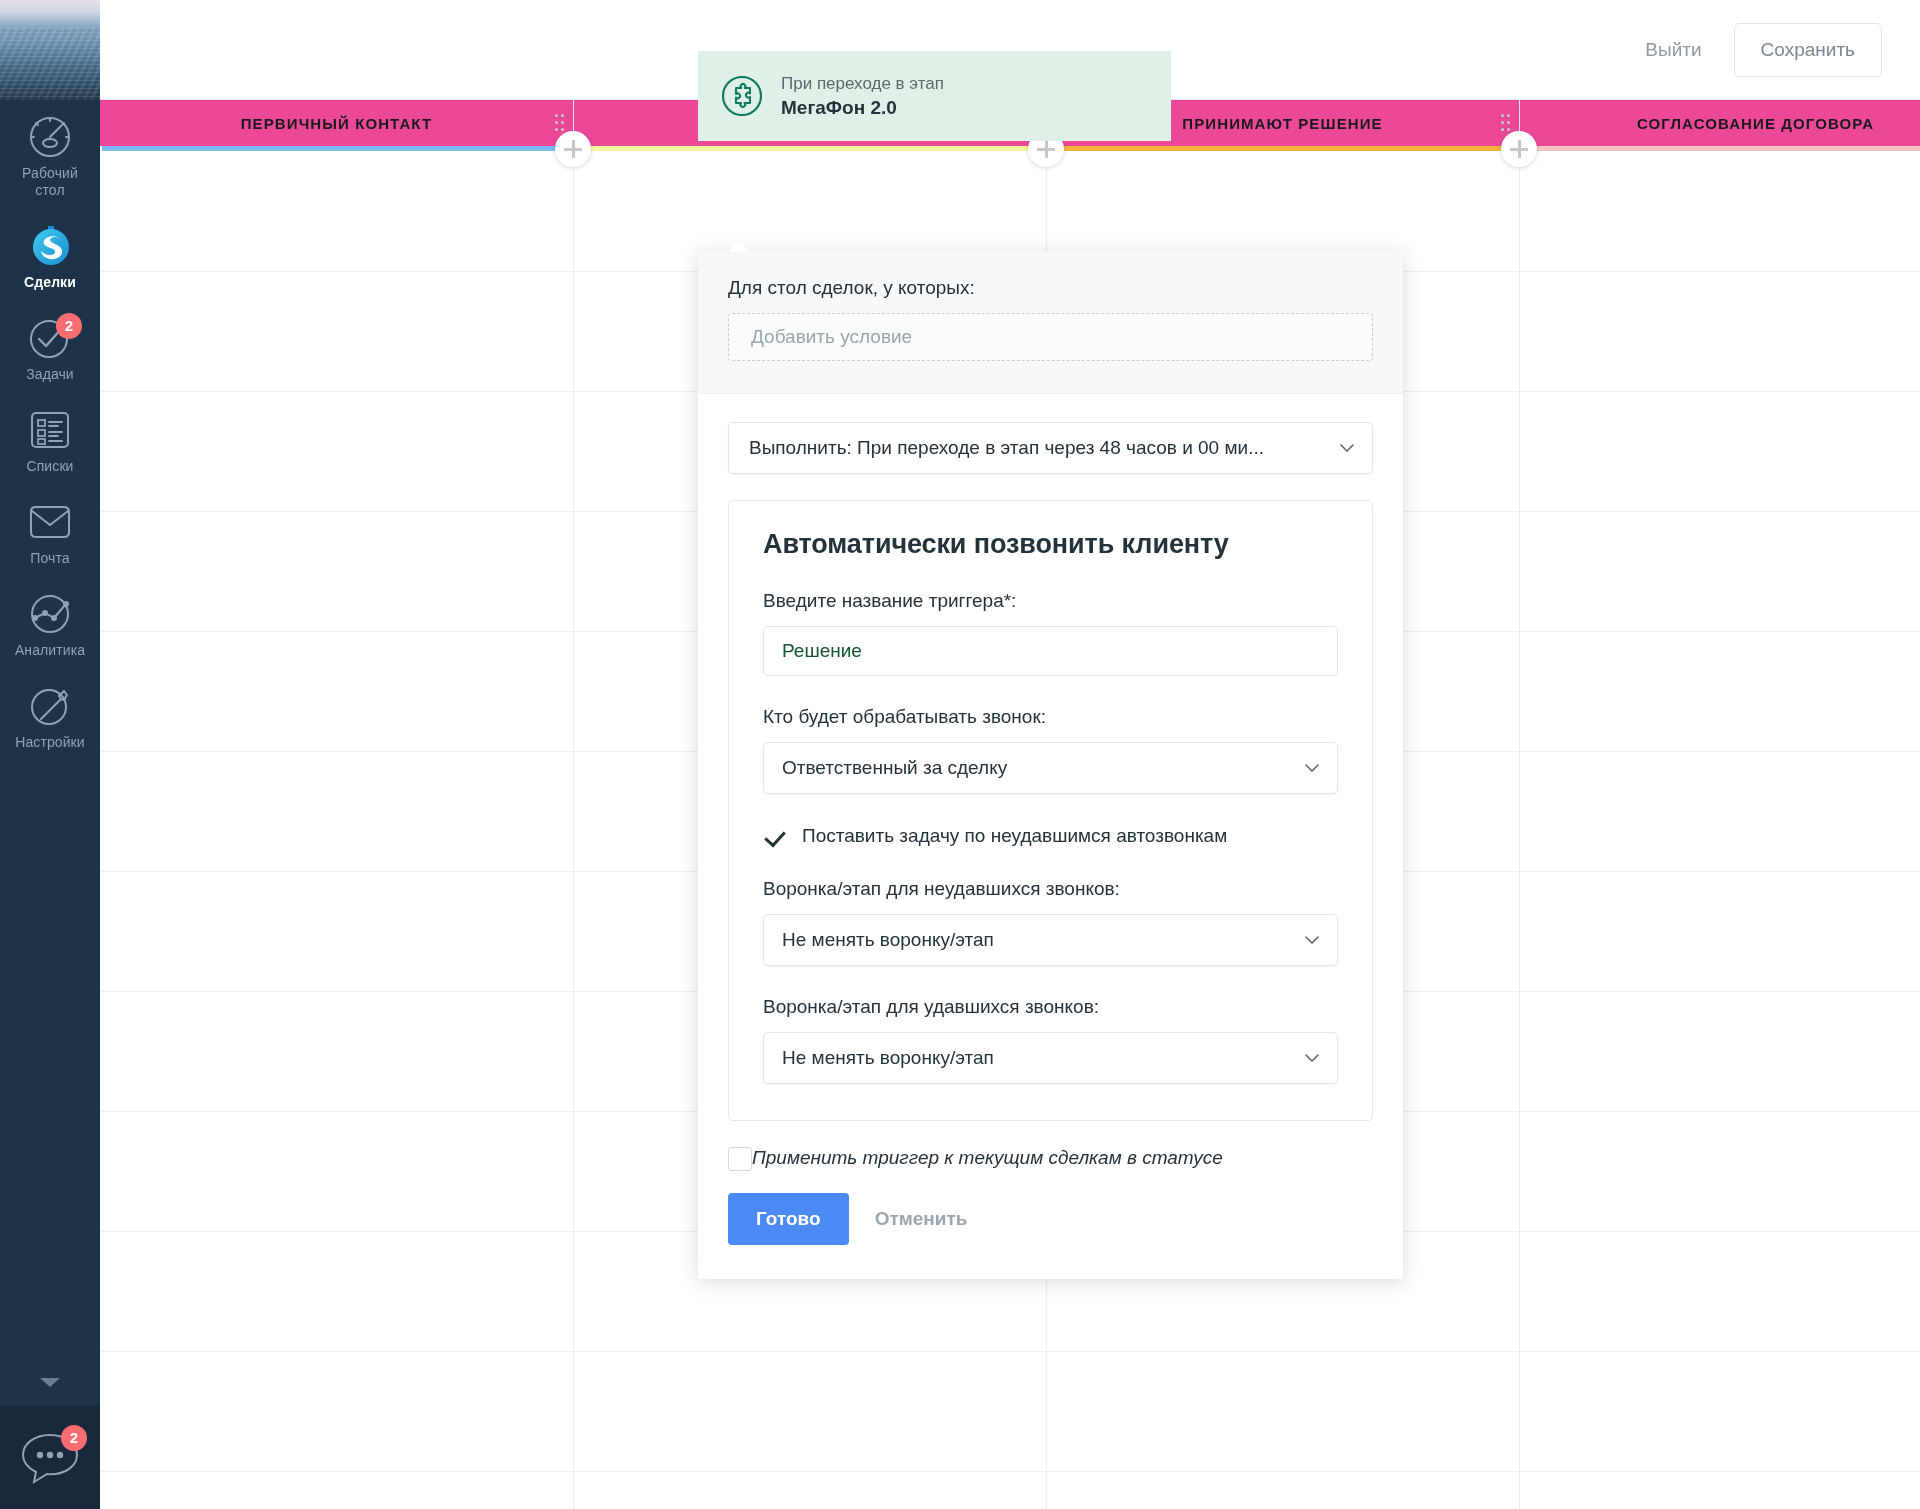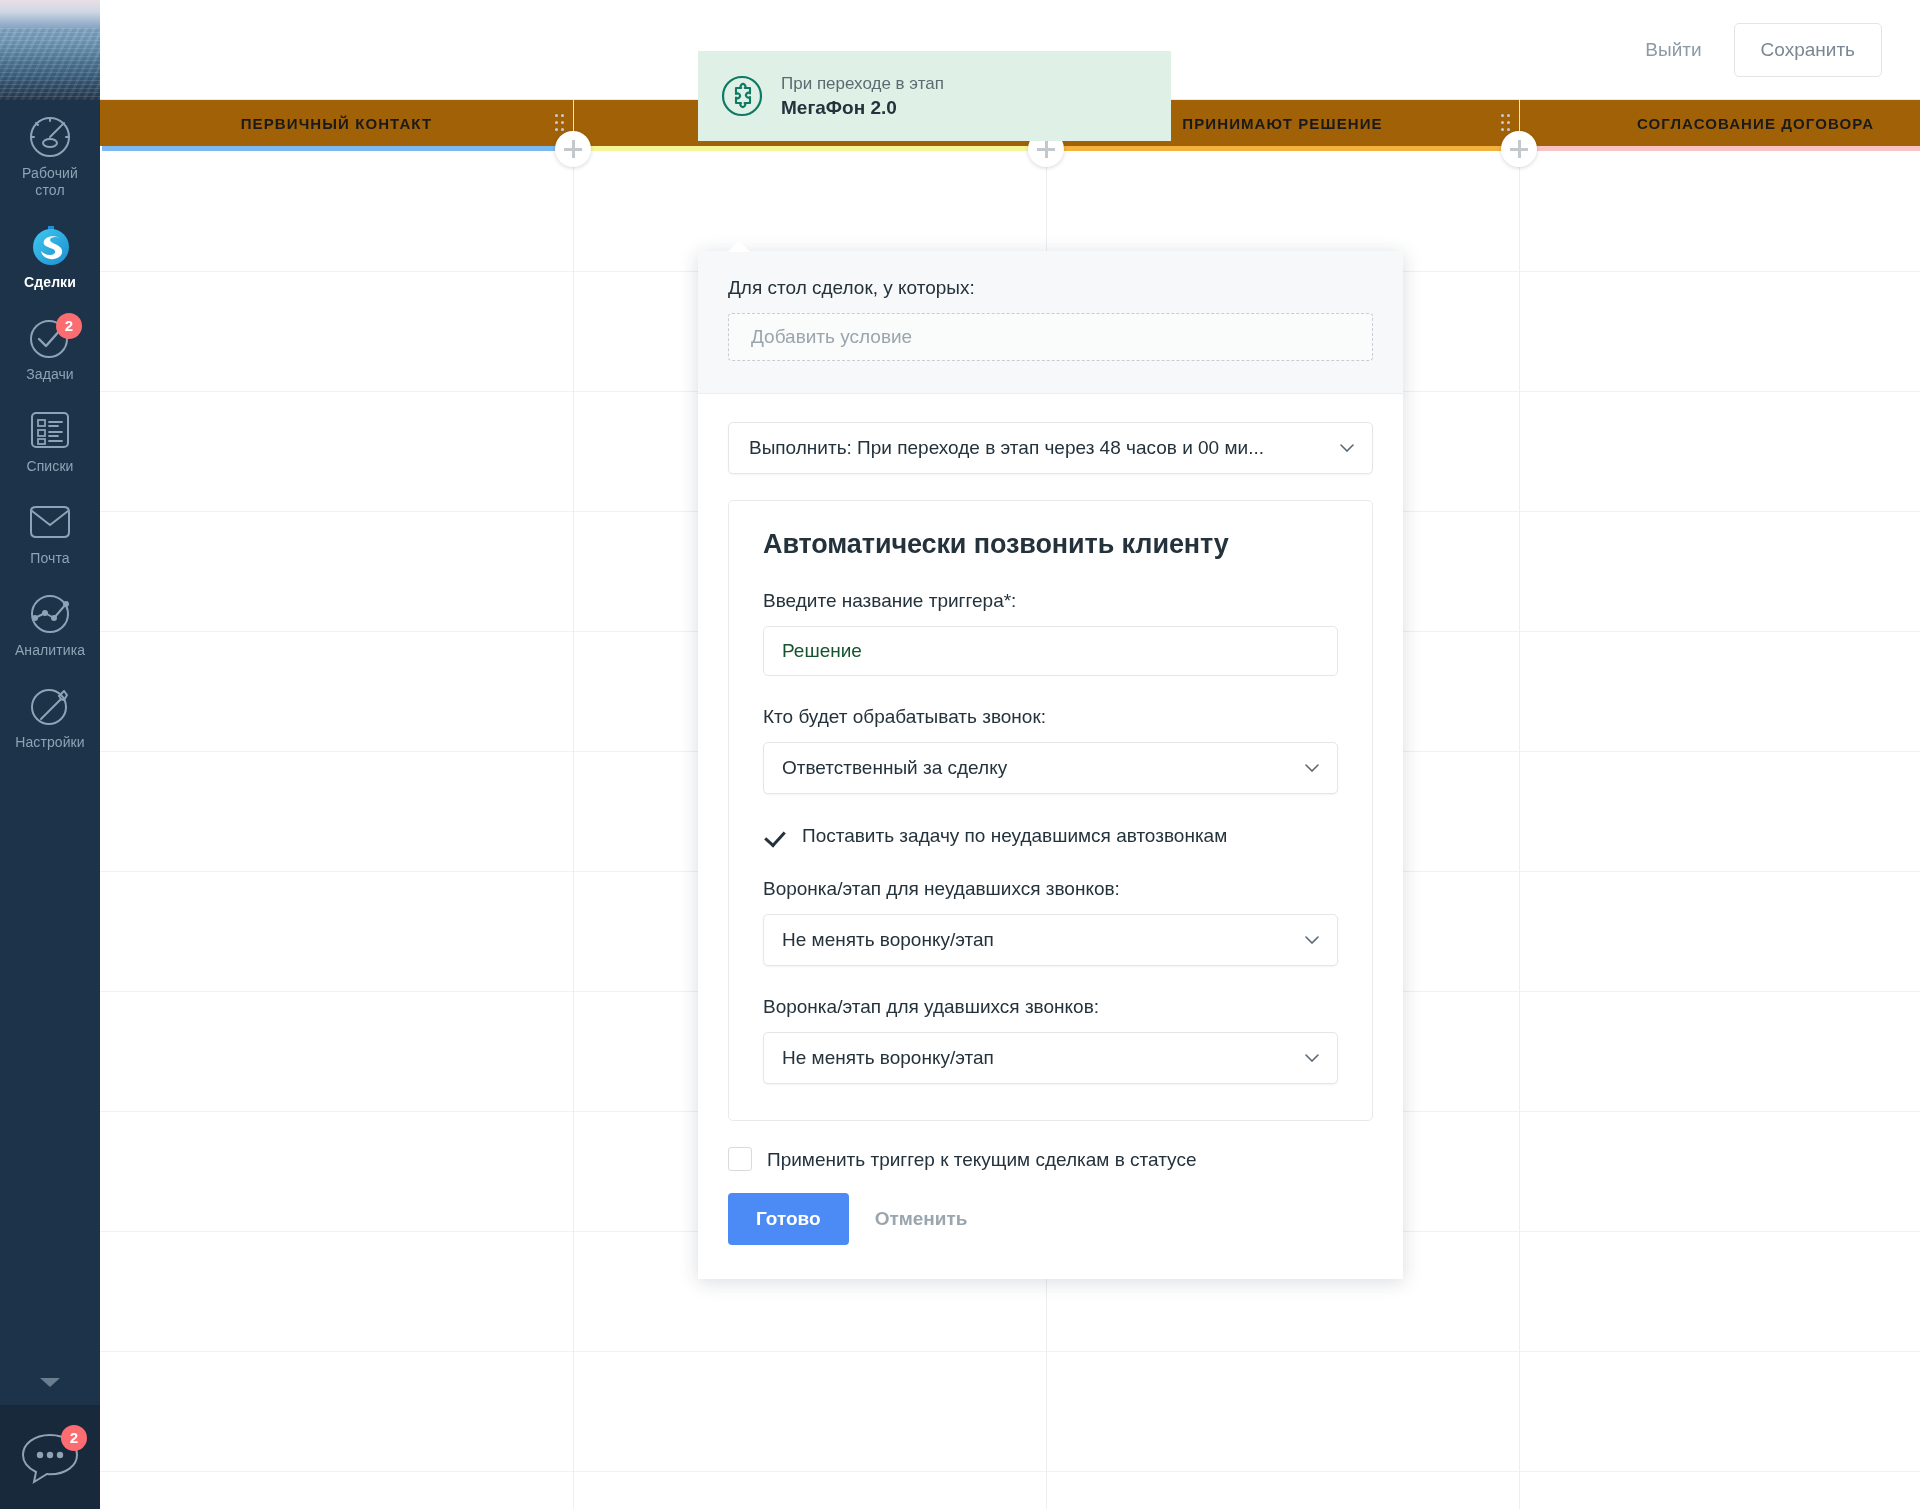"ПЕРВИЧНЫЙ КОНТАКТ" #board-header { background: #a16207 -> #ec4899 }
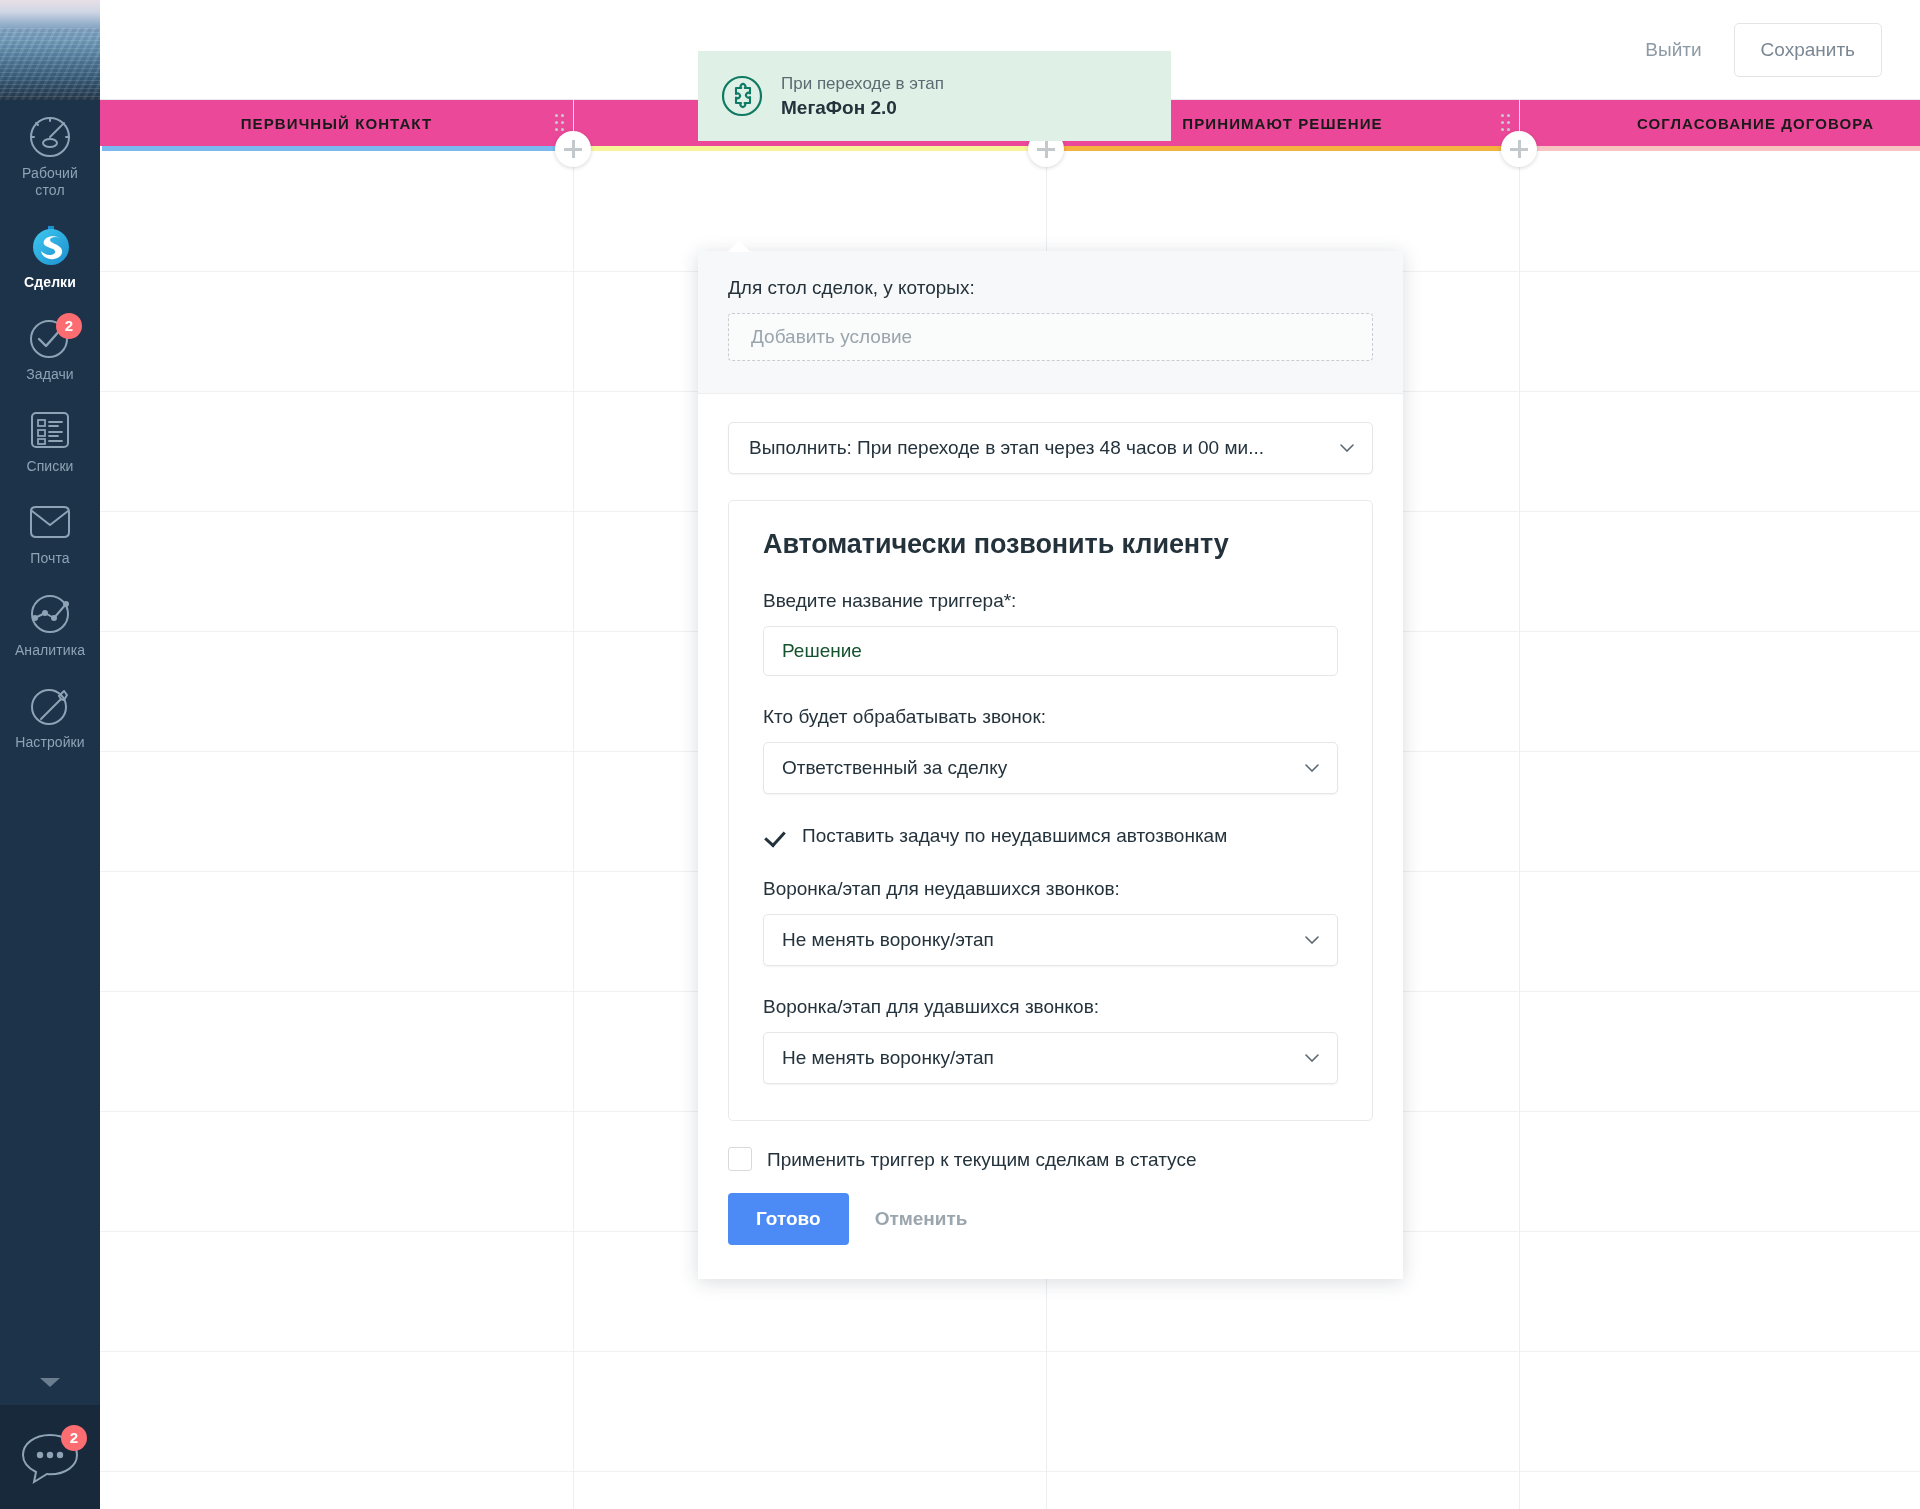"Применить триггер к текущим сделкам" #apply-row { align-items: flex-end -> flex-start; font-style: none -> italic; gap: 15px -> none }
